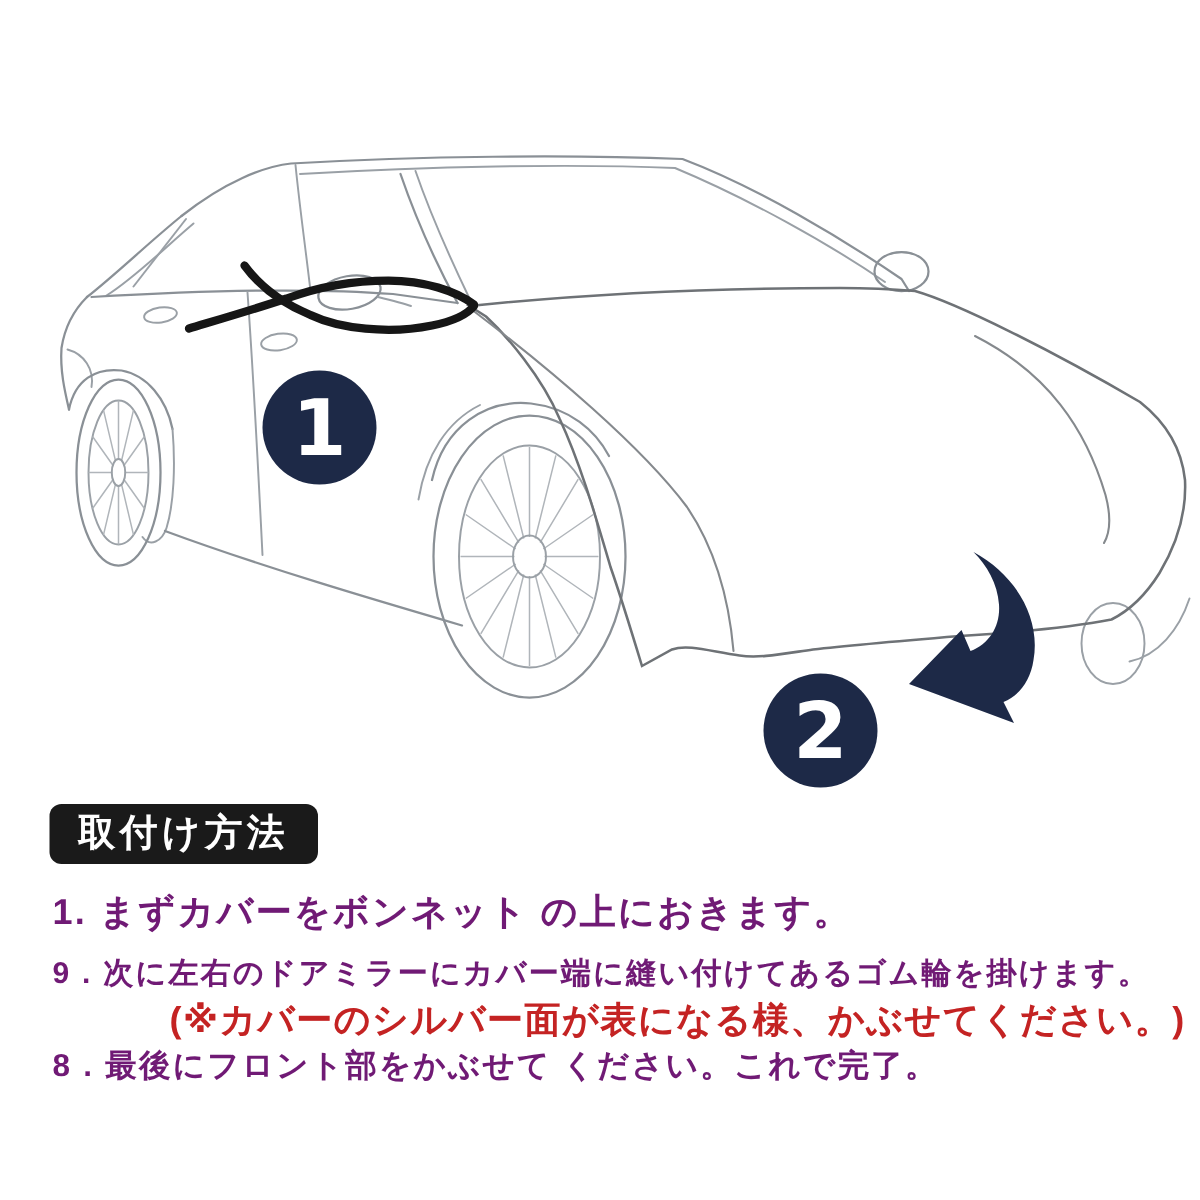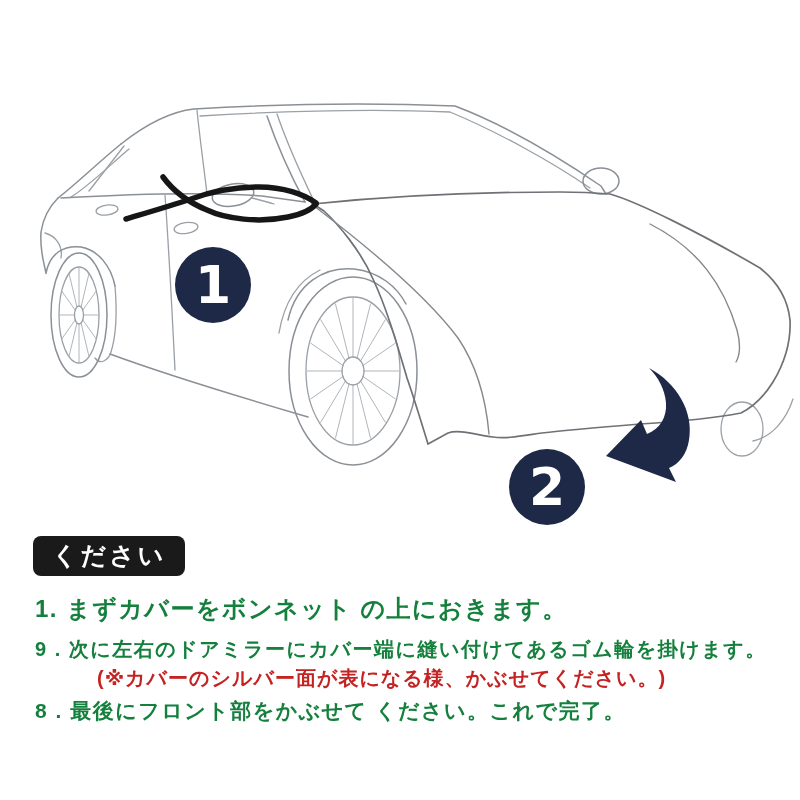"ください" div.badge { text: ください -> 取付け方法 }
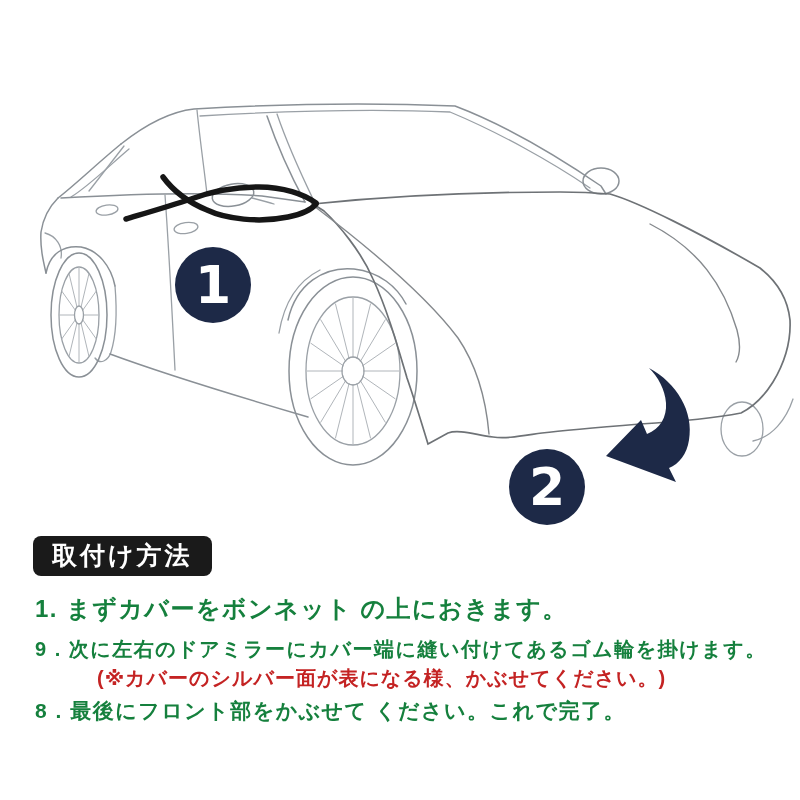"1. まずカバーをボンネット の上におきます。" .step { color: #15803d -> #701a75 }
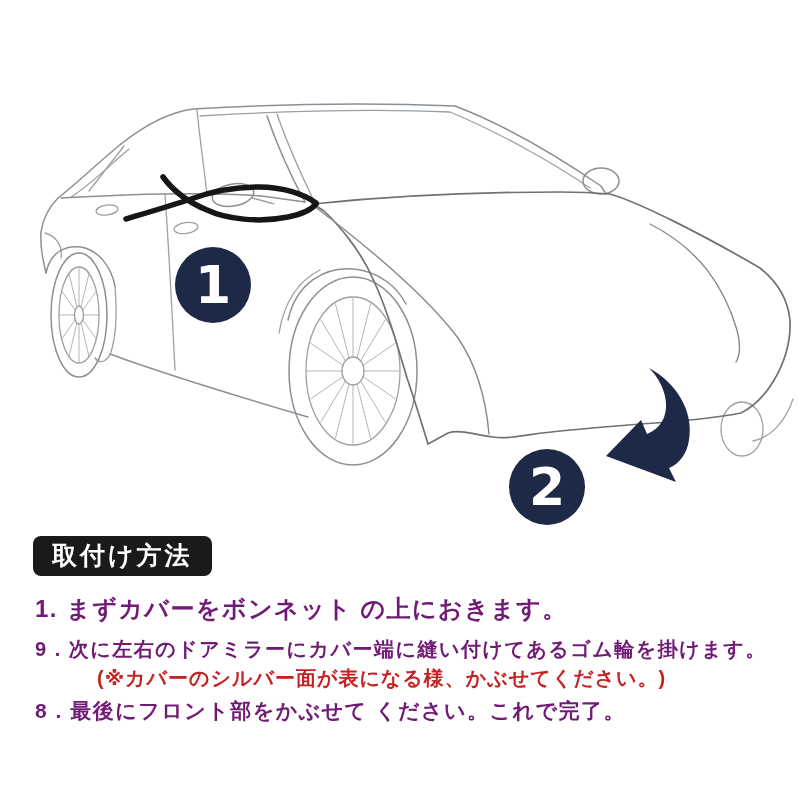"(※カバーのシルバー面が表になる様、かぶせてください。)" .note { font-size: 20px -> 24px; left: 97px -> 113px }
